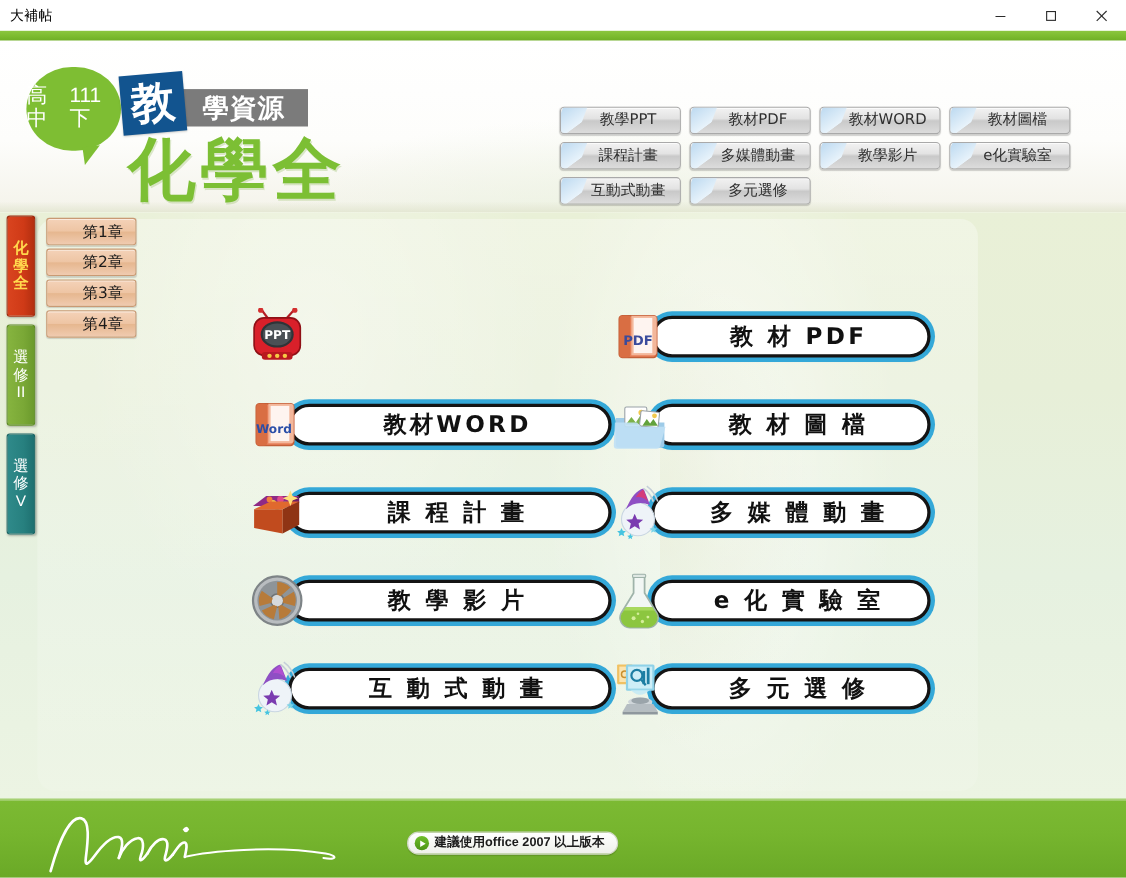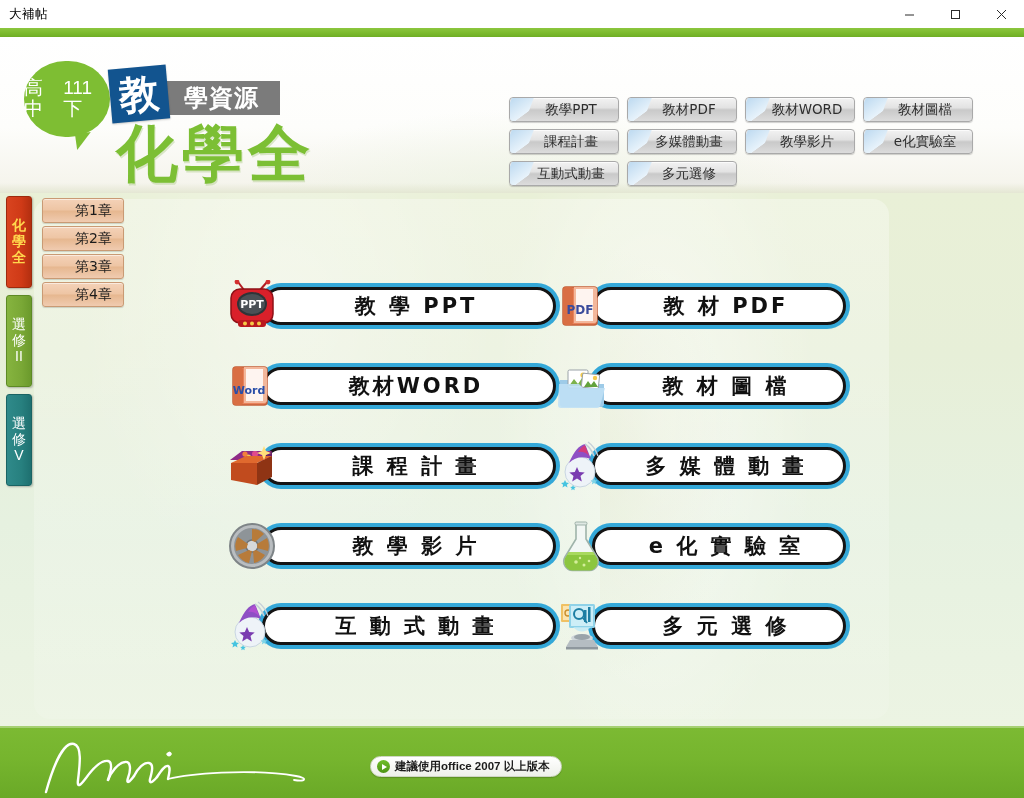"教 學 PPT" span.mi-pill { html: <span> <span>教 學 PPT</span> </span> -> none }
